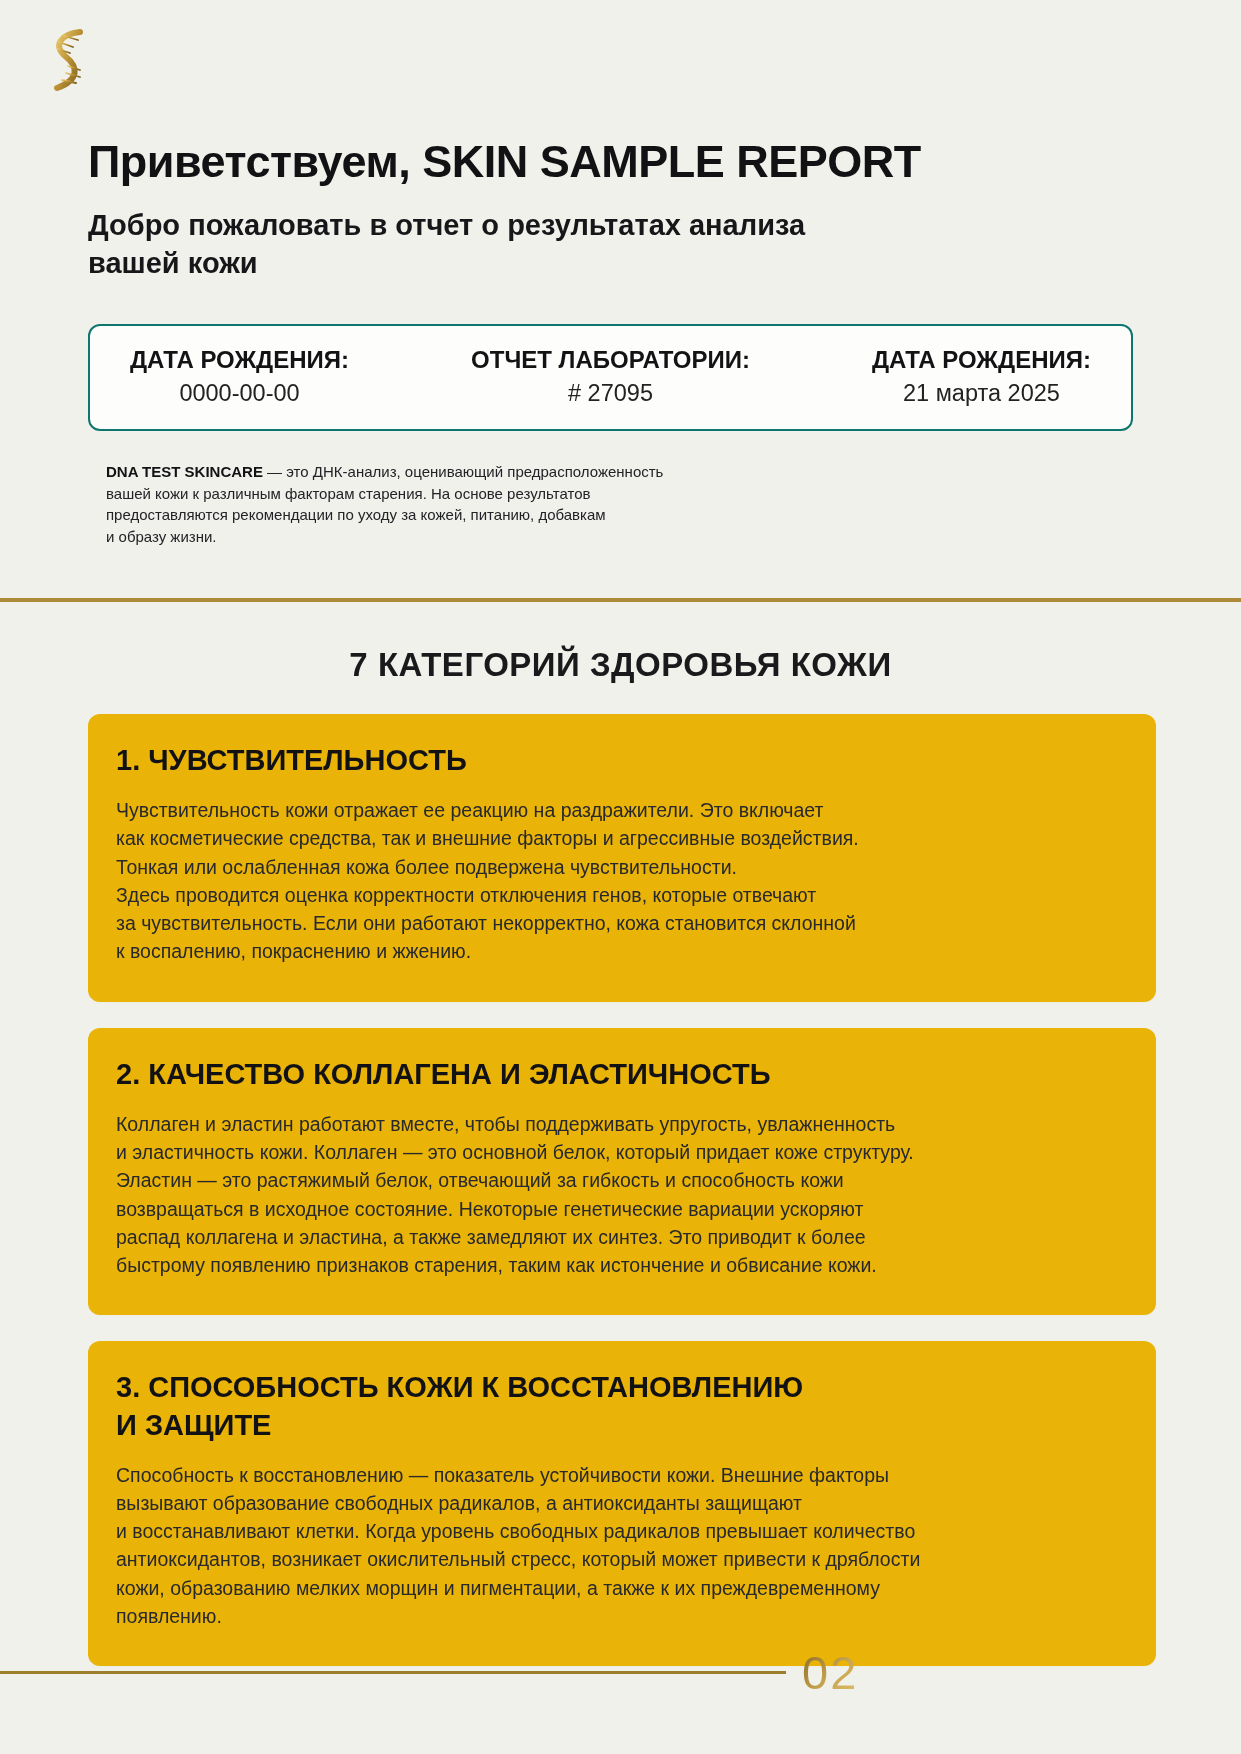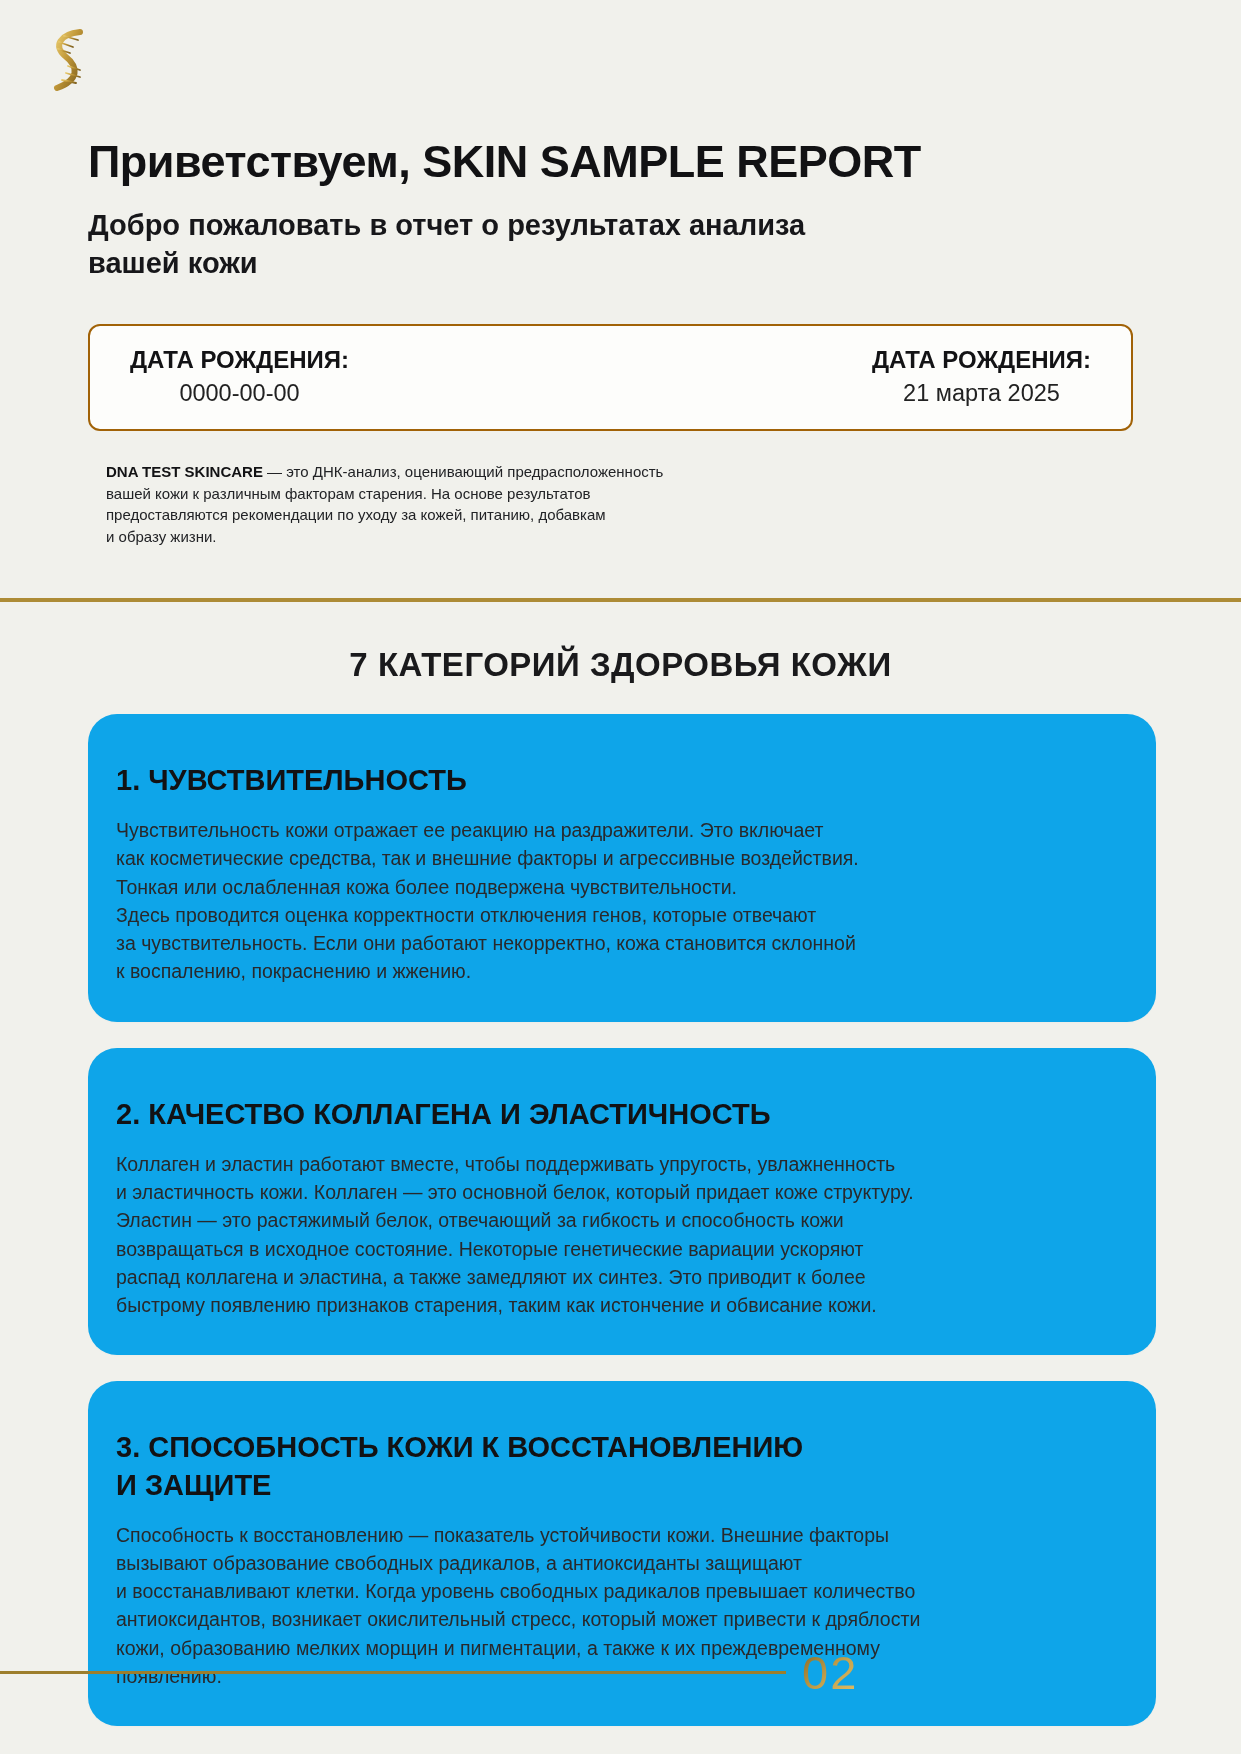"ДАТА РОЖДЕНИЯ:" .info-box { border: 2px solid #a16207 -> 2px solid #0f766e }
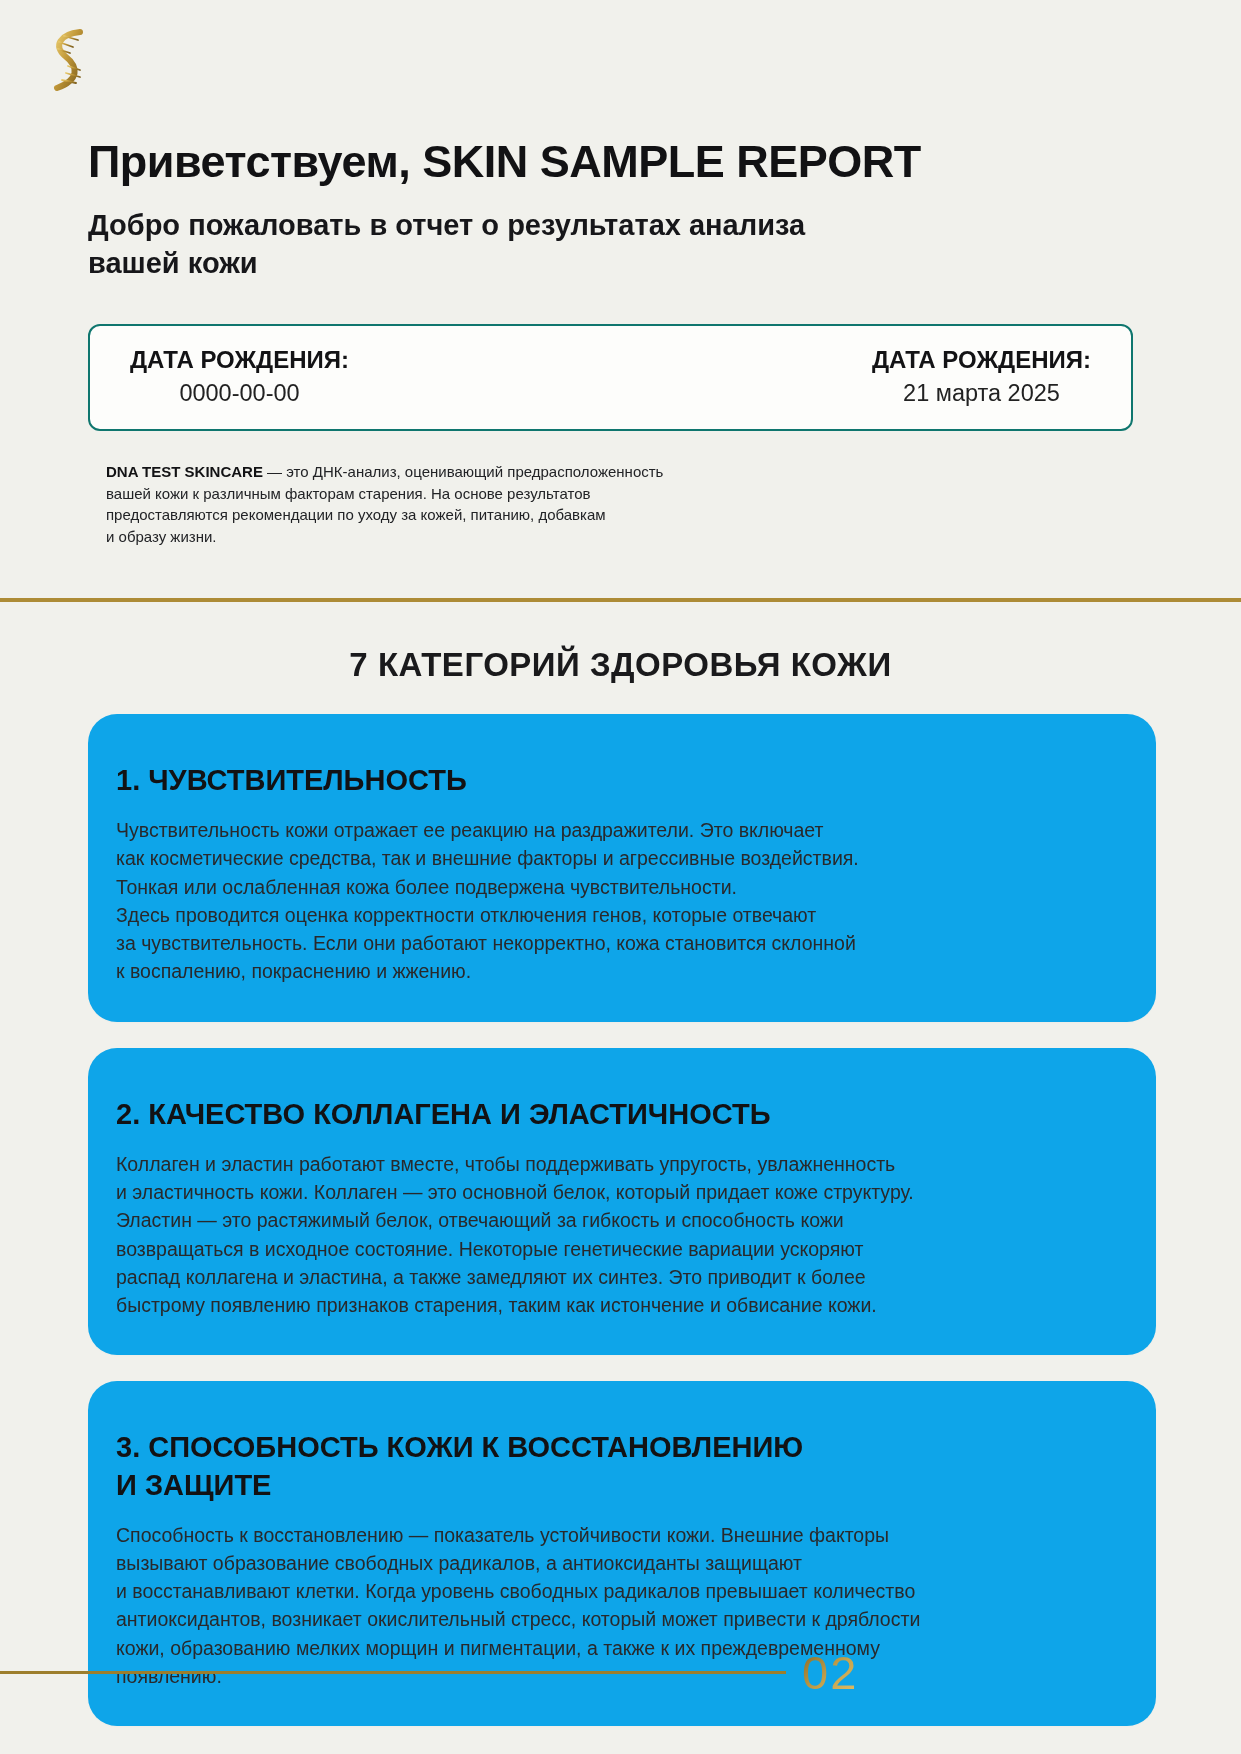"ОТЧЕТ ЛАБОРАТОРИИ:" div.info-item { html: none -> <div> <div>ОТЧЕТ ЛАБОРАТОРИИ:</div> <div># 27095</div> </div> }
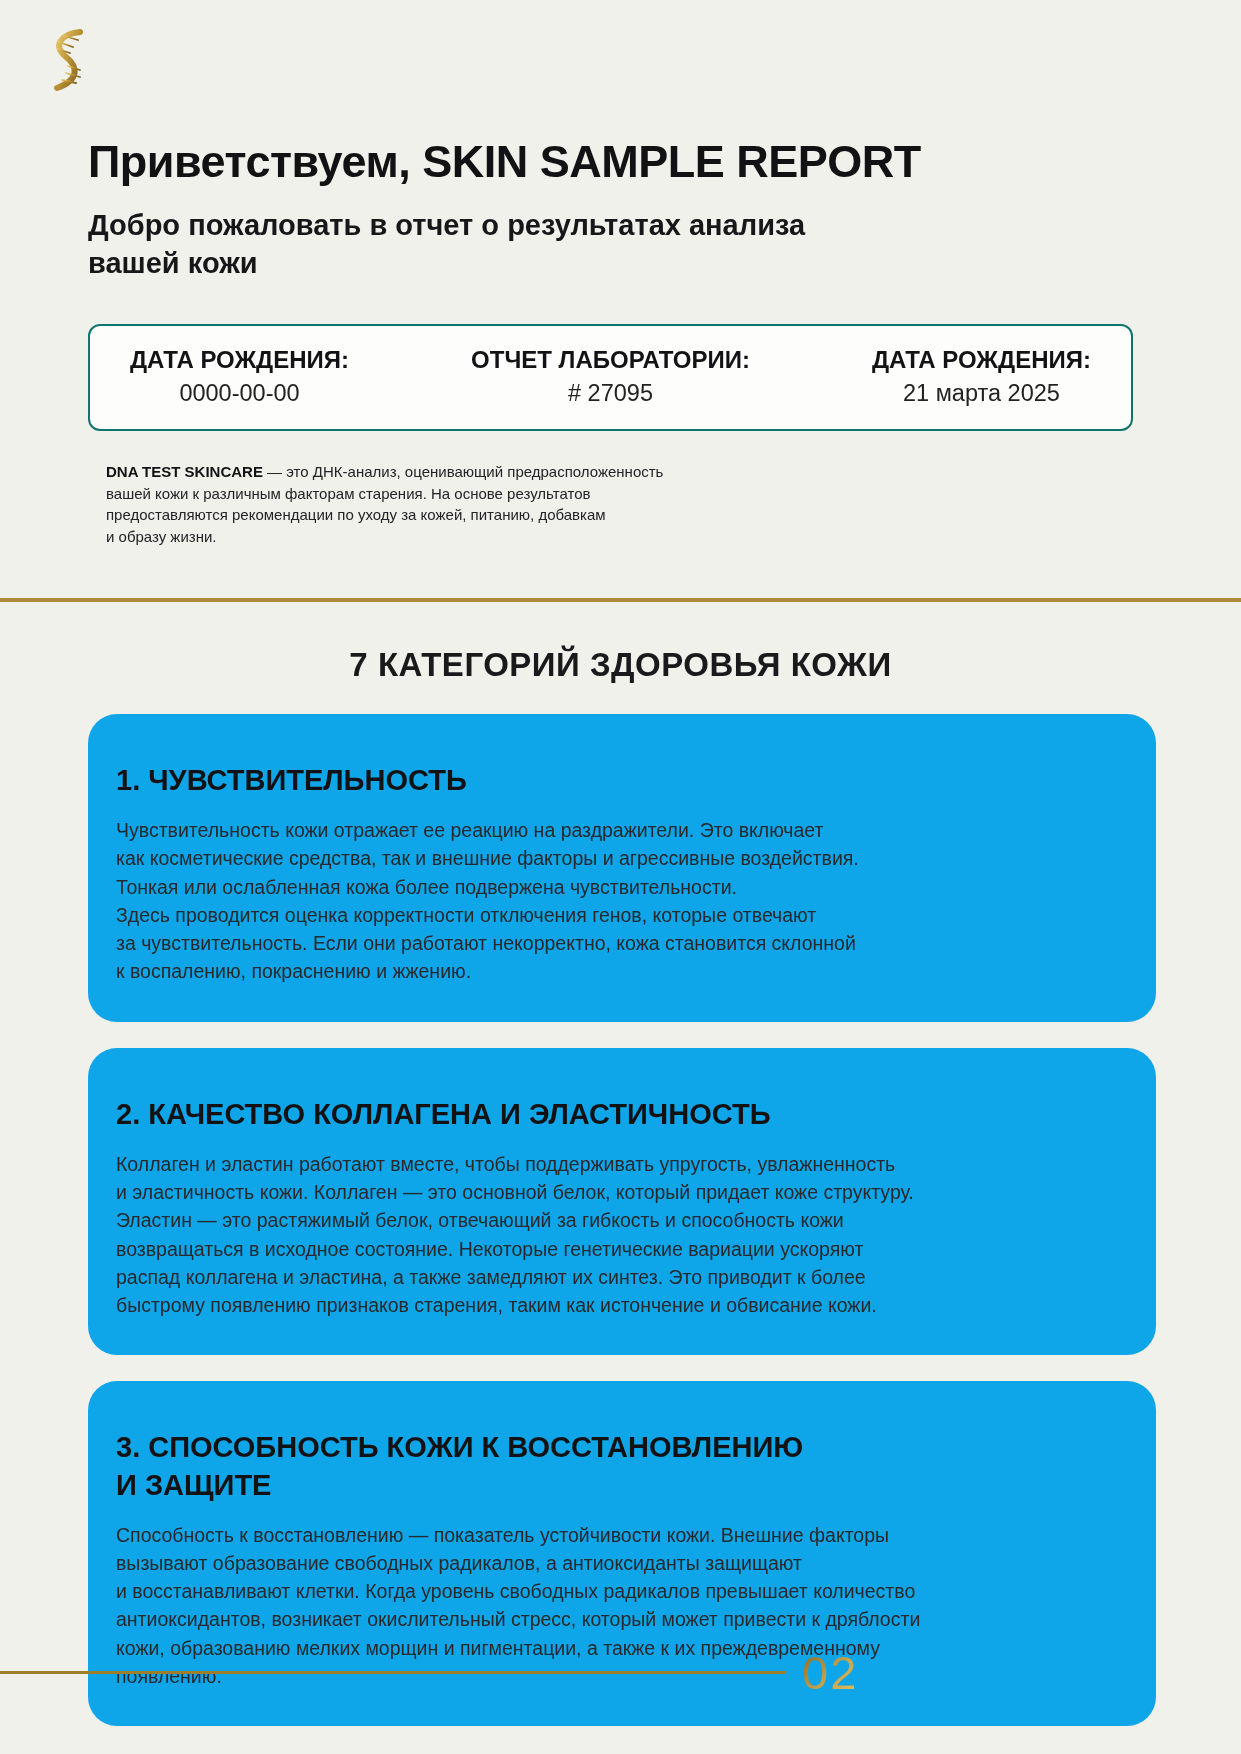"1. ЧУВСТВИТЕЛЬНОСТЬ" .card { background: #0ea5e9 -> #eab308; border-radius: 29px -> 12px; padding: 48px 30px 36px 28px -> 28px 30px 36px 28px }
